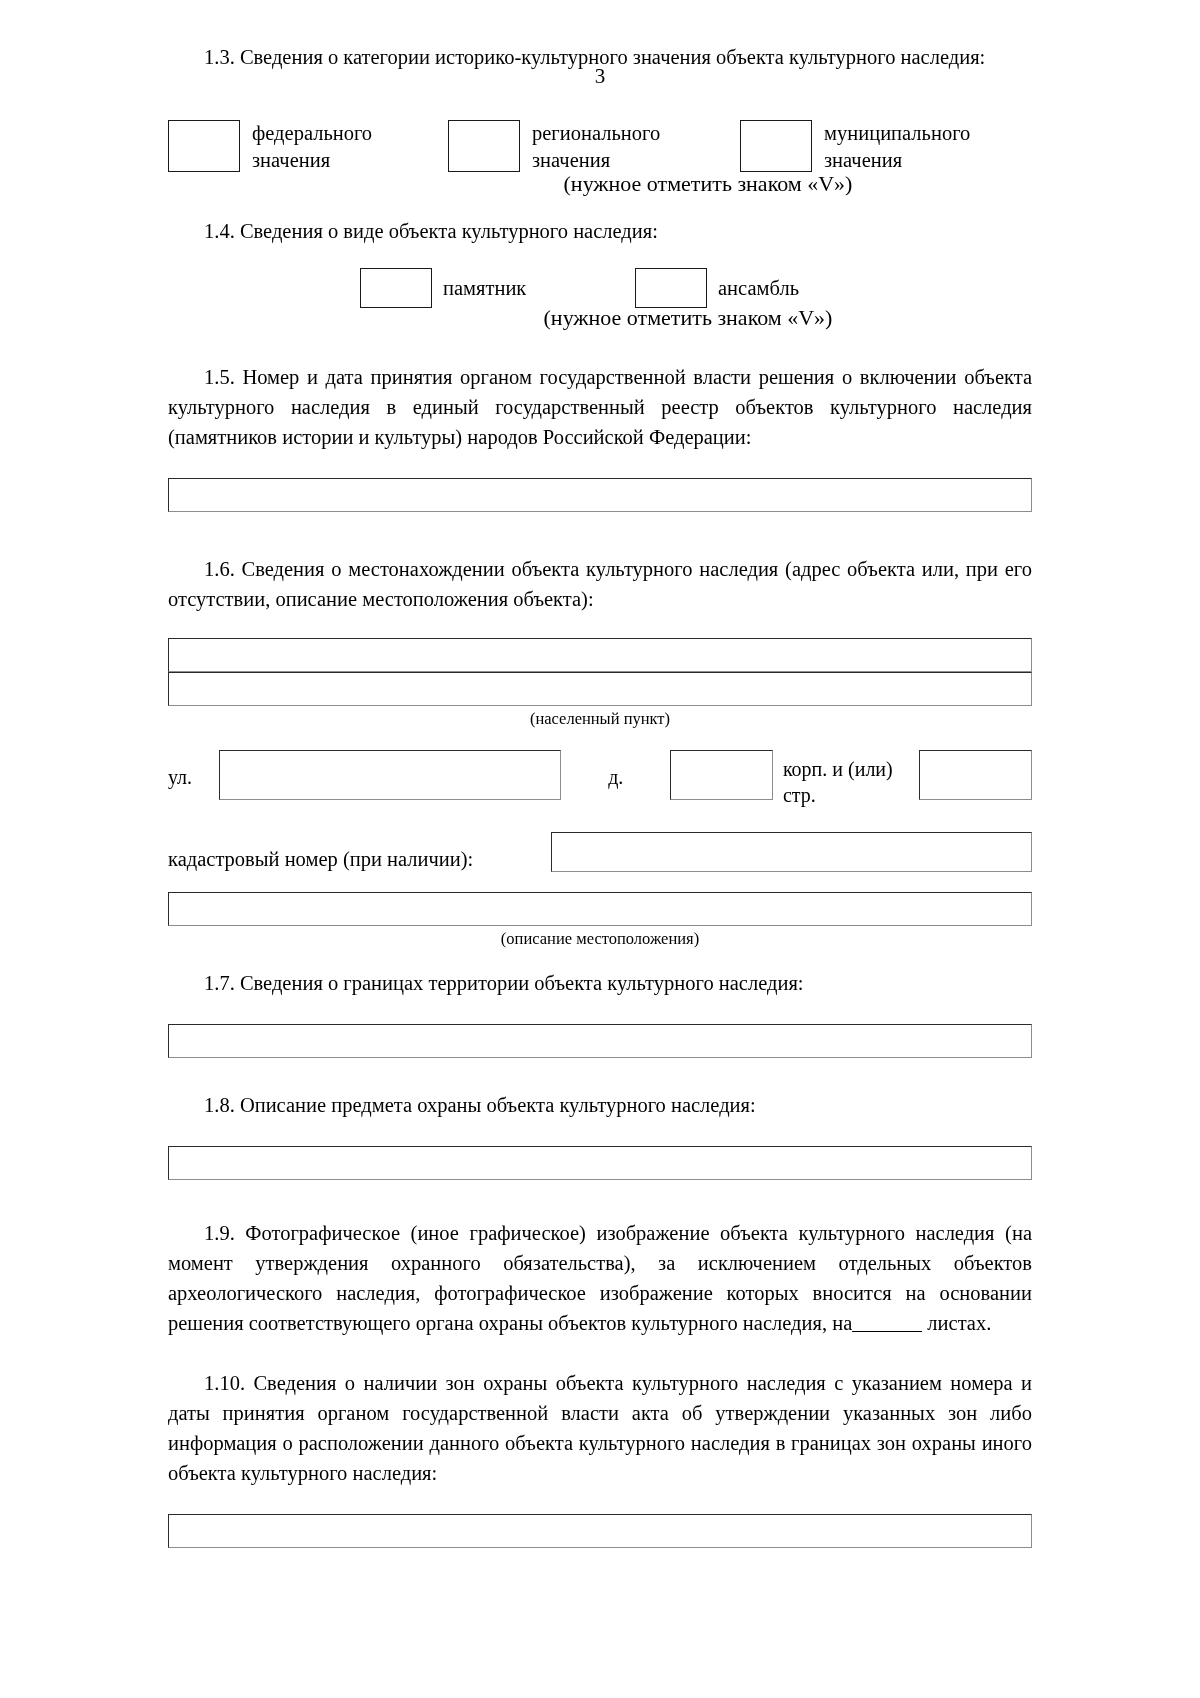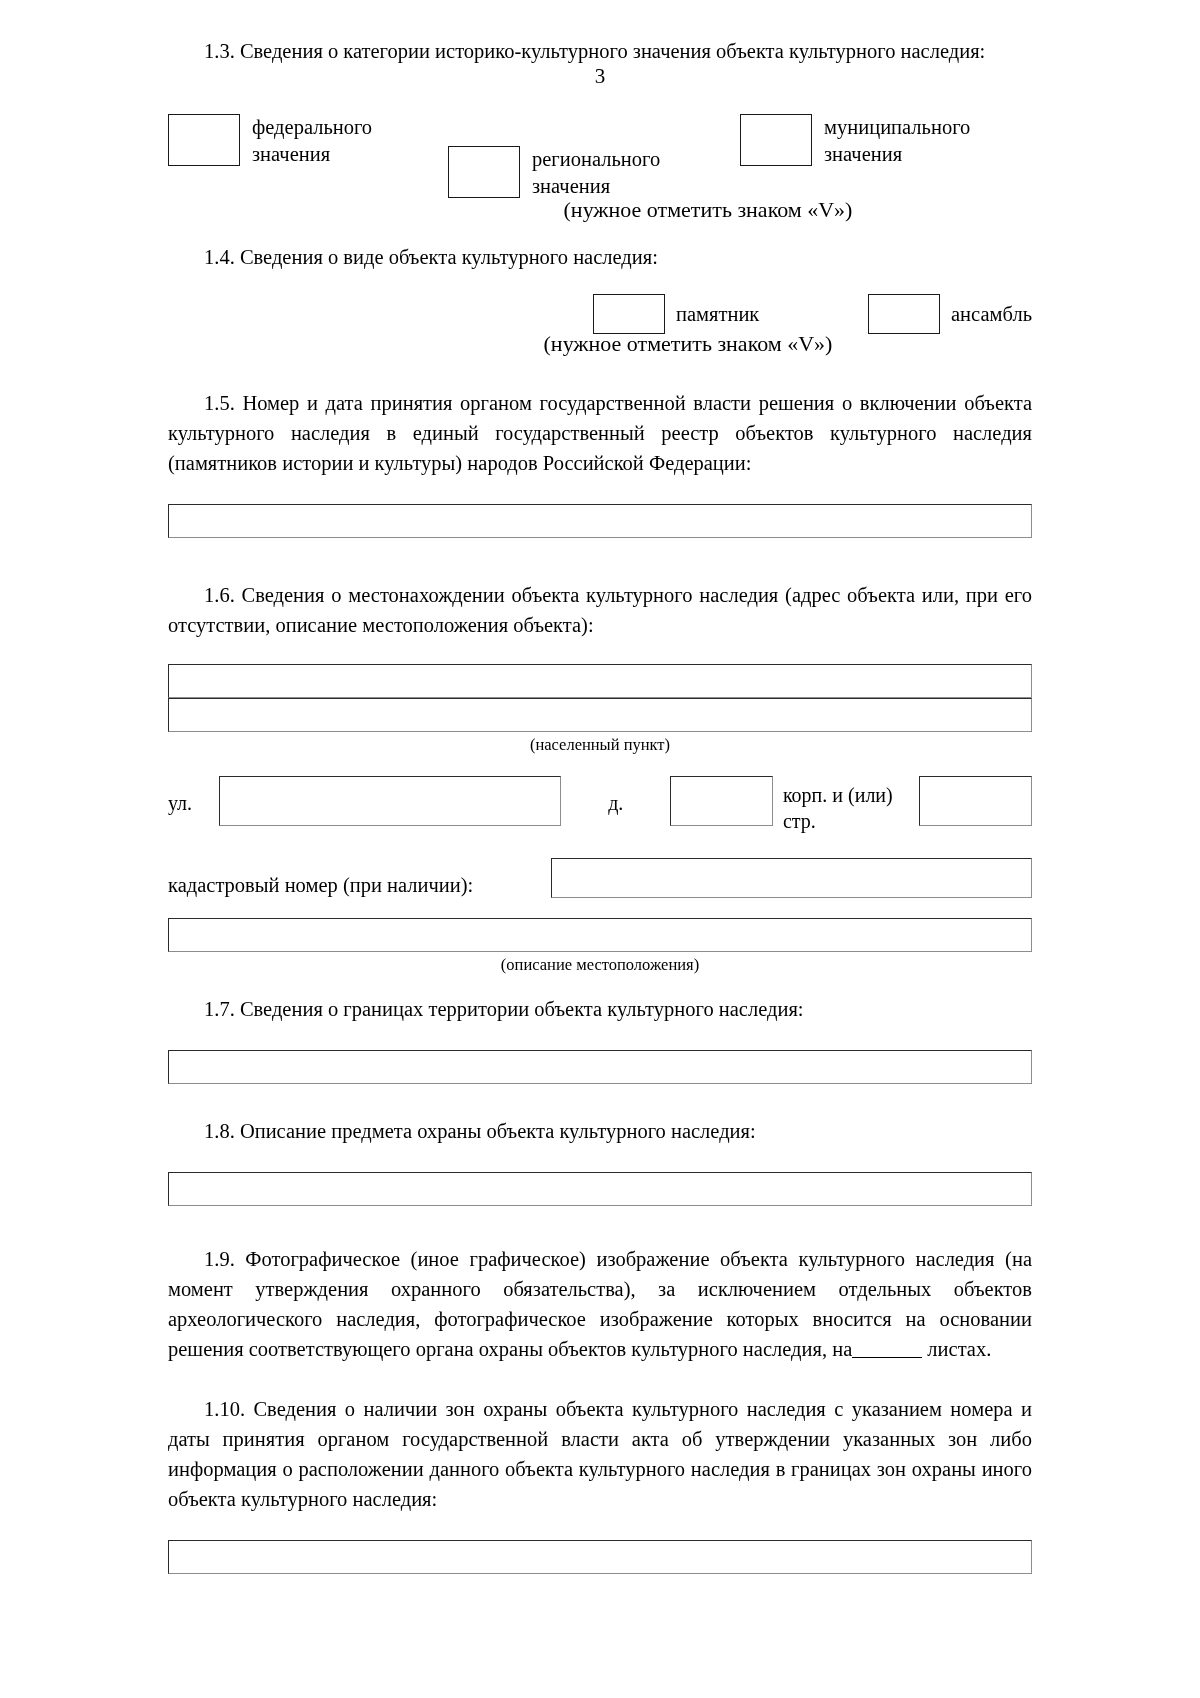"1.3. Сведения о категории" .content { top: 10px -> 16px }
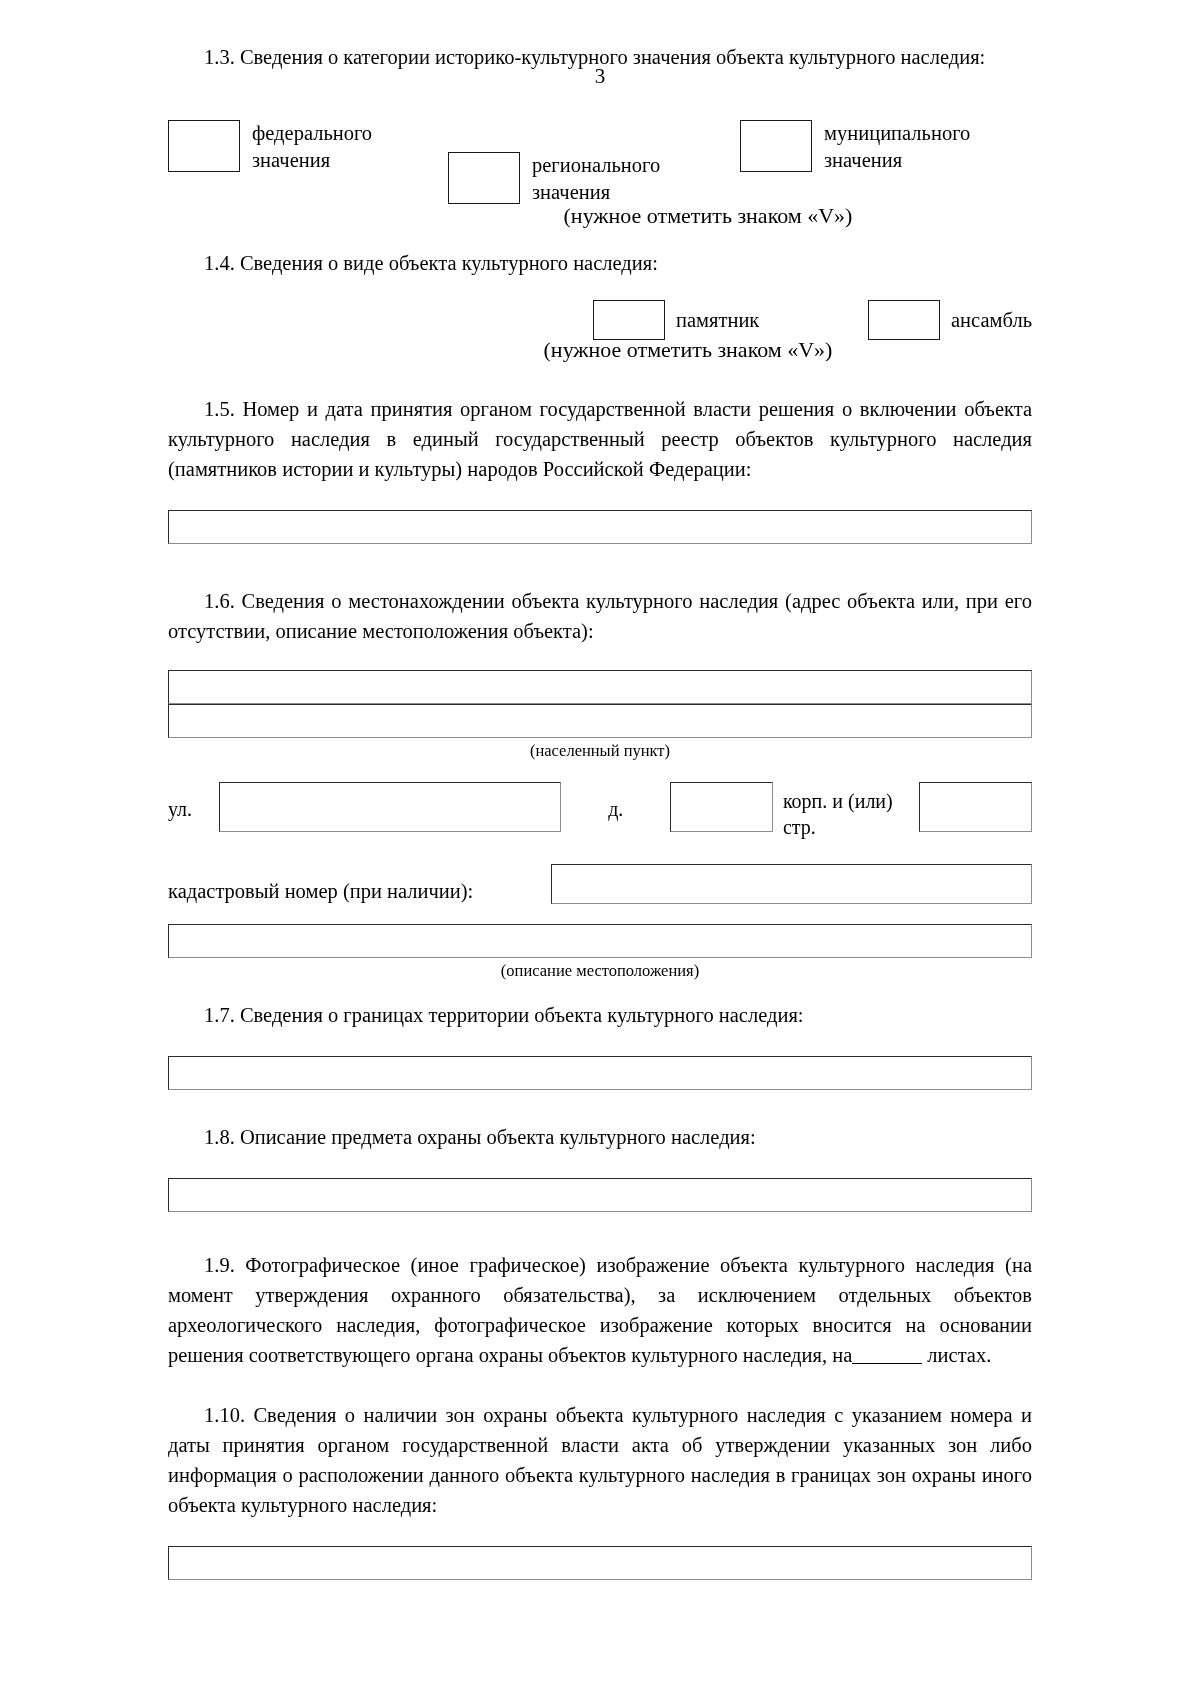"регионального" div.cbgroup { margin-top: 32px -> none }
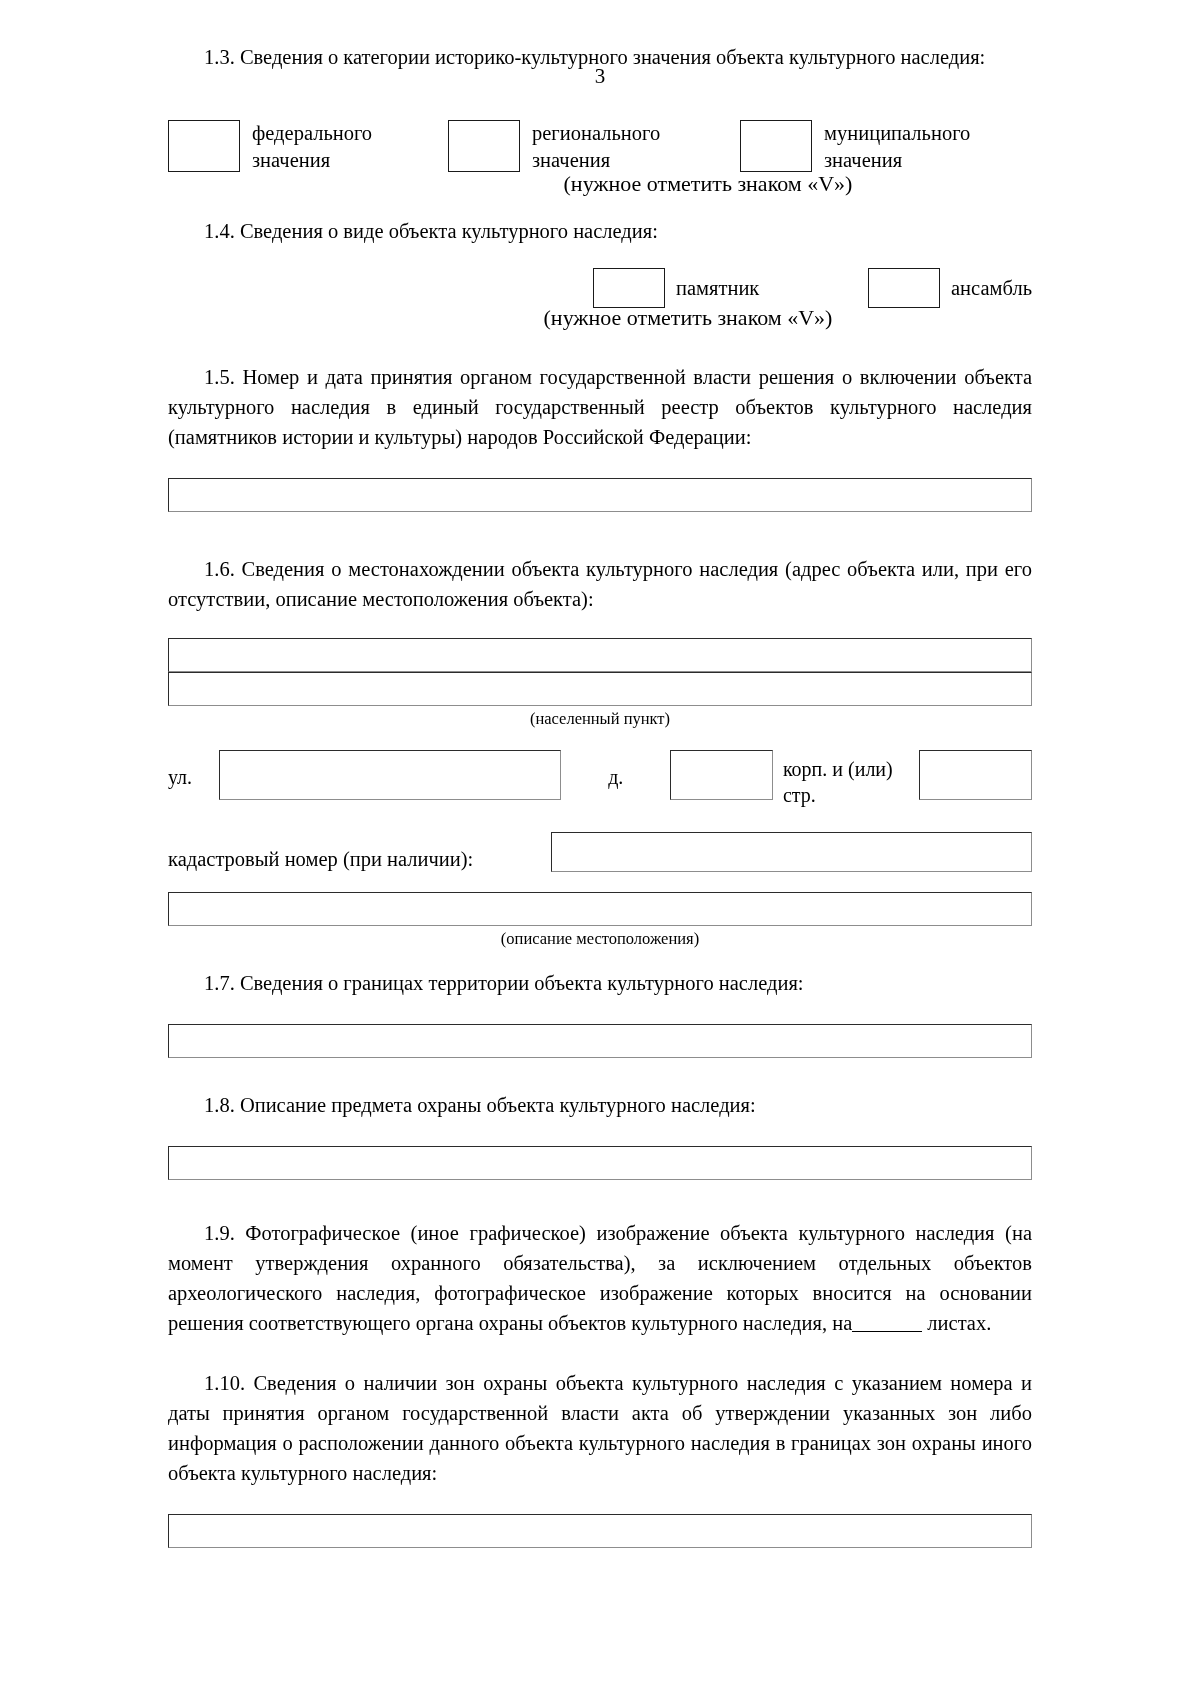"памятник" div.cbrow { justify-content: flex-end -> none }
